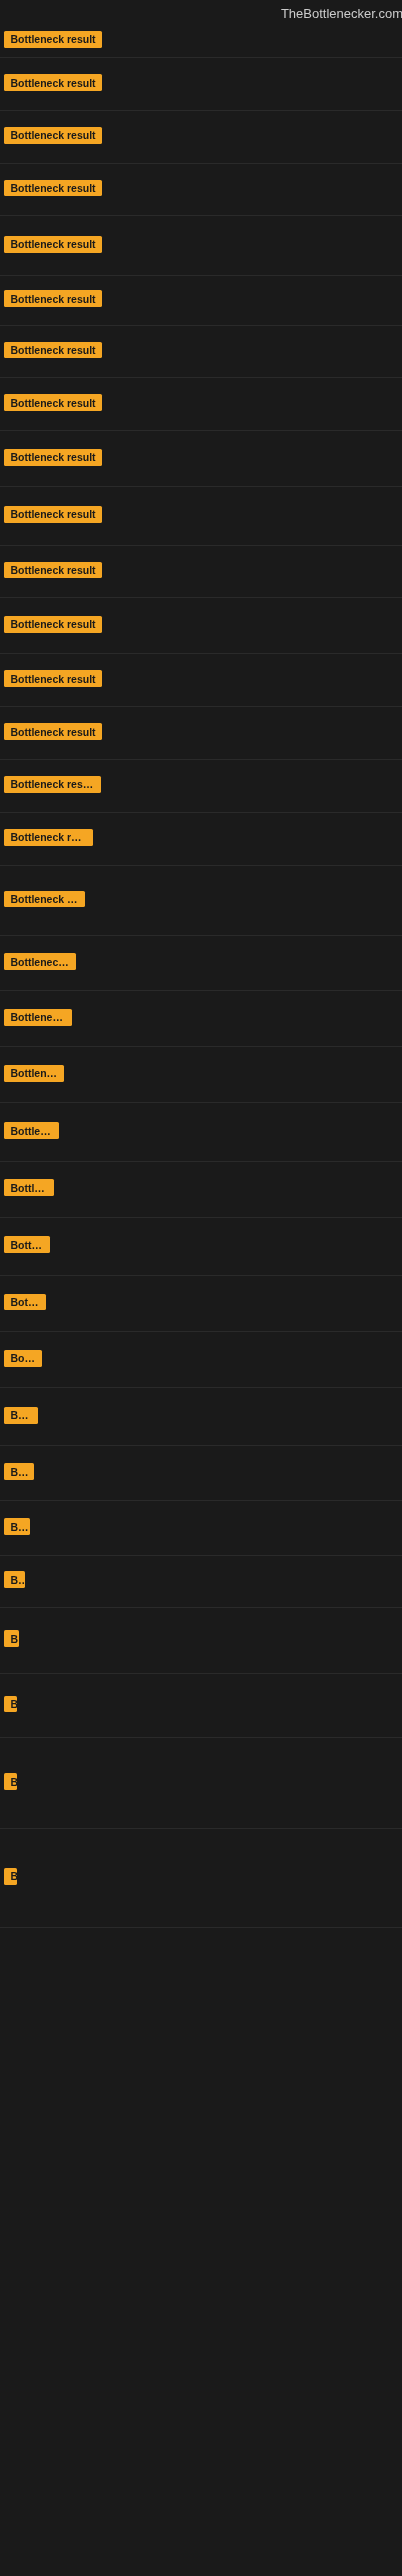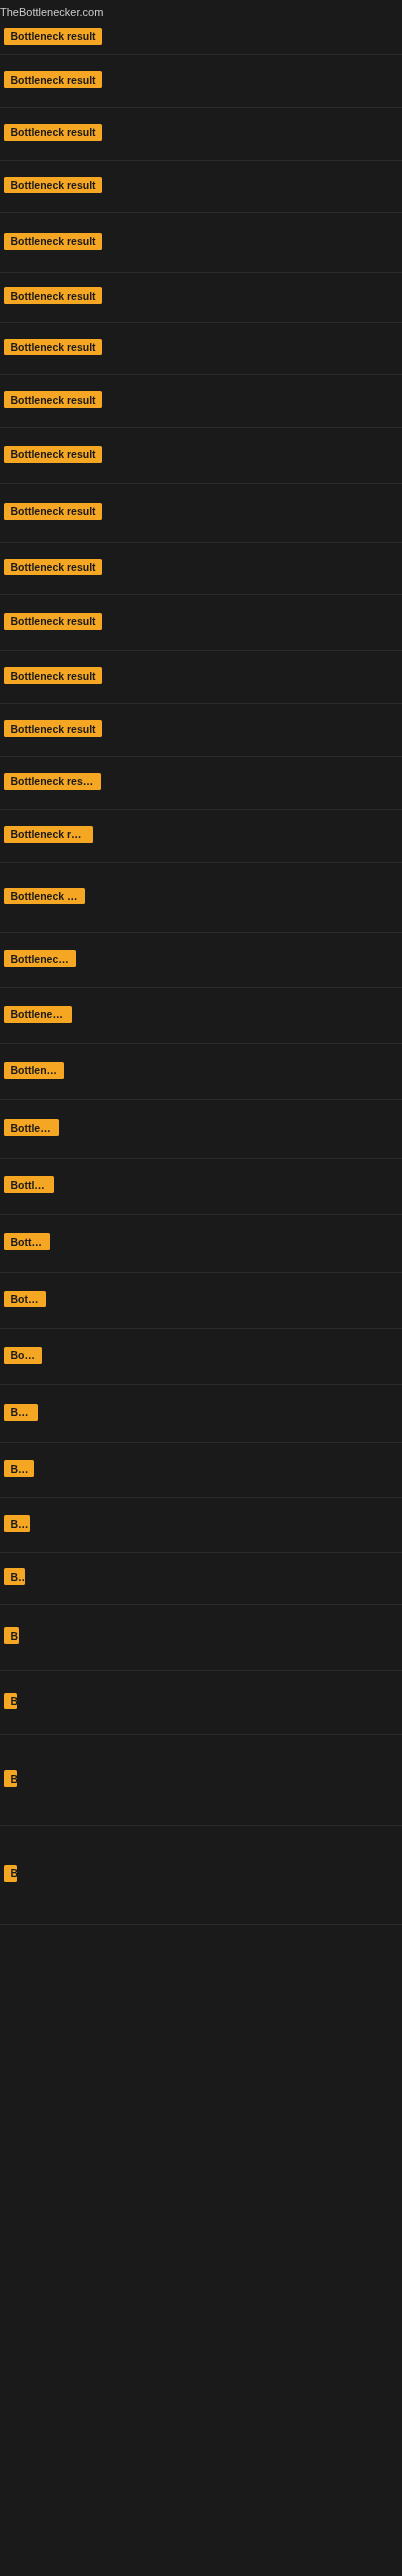"TheBottlenecker.com" .site-header { font-size: 11px -> 13px; text-align: left -> right }
